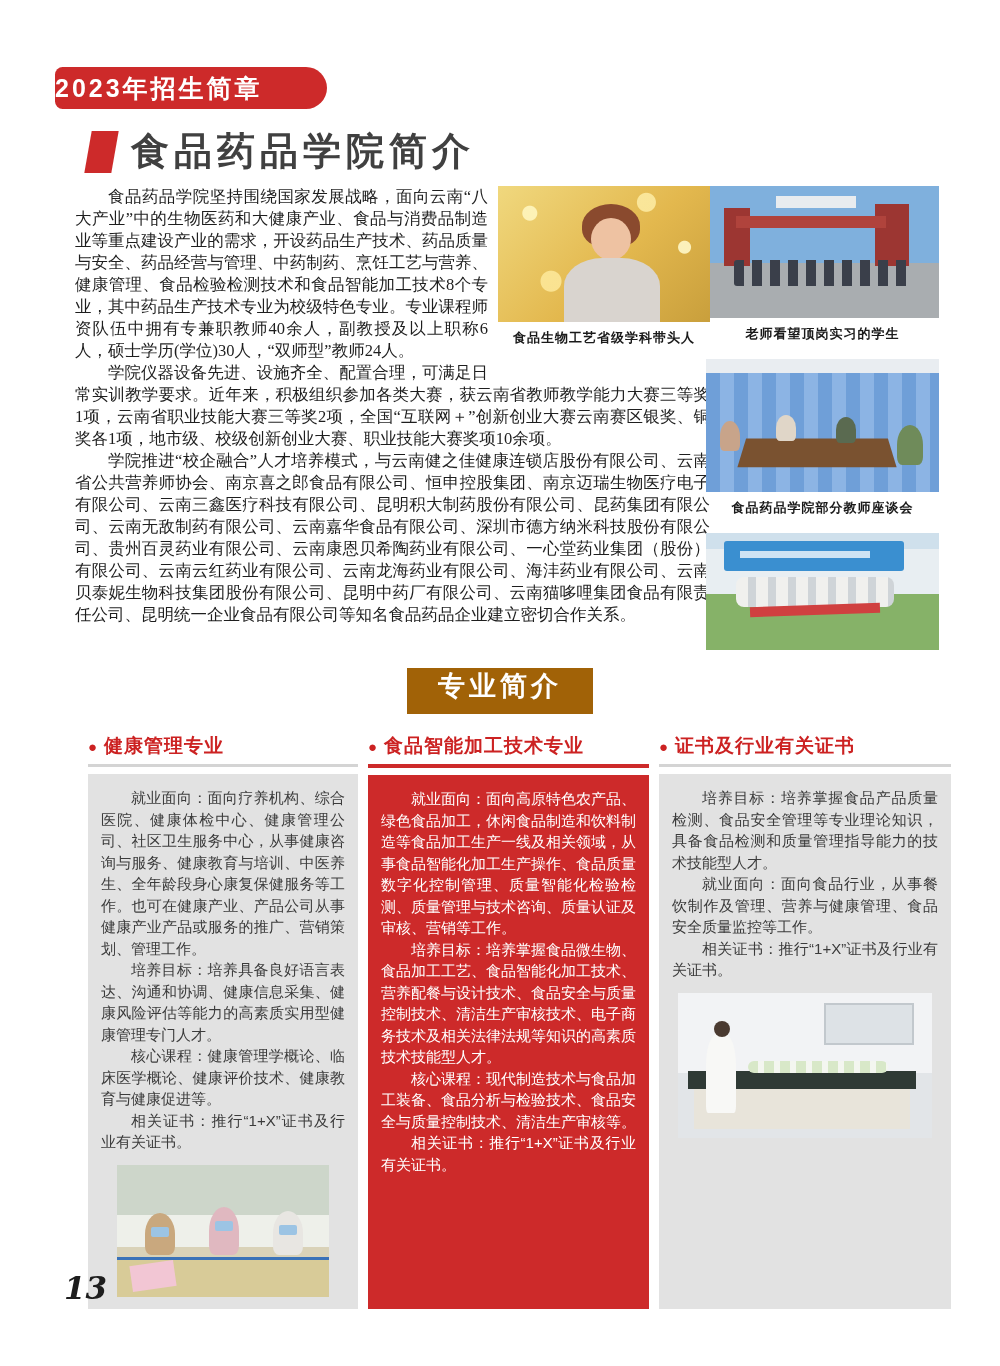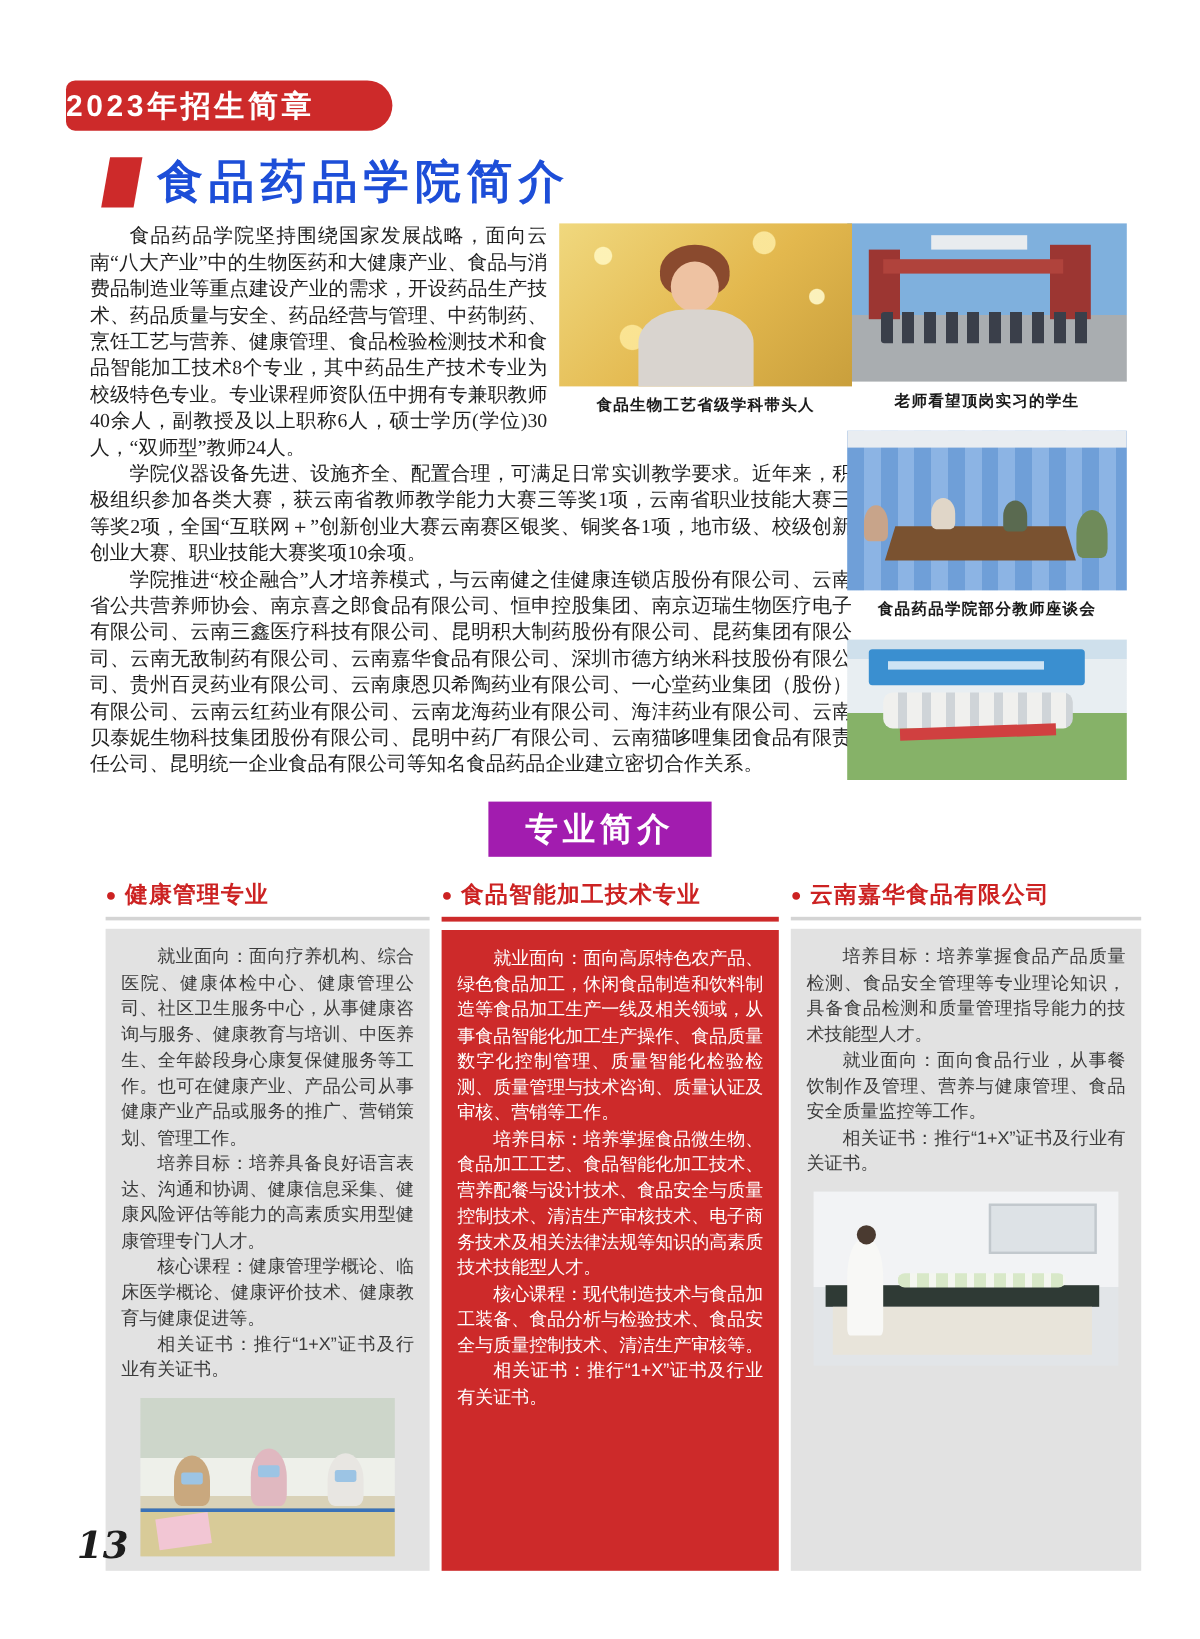"食品药品学院简介" .page-title { color: #1d4ed8 -> #404040 }
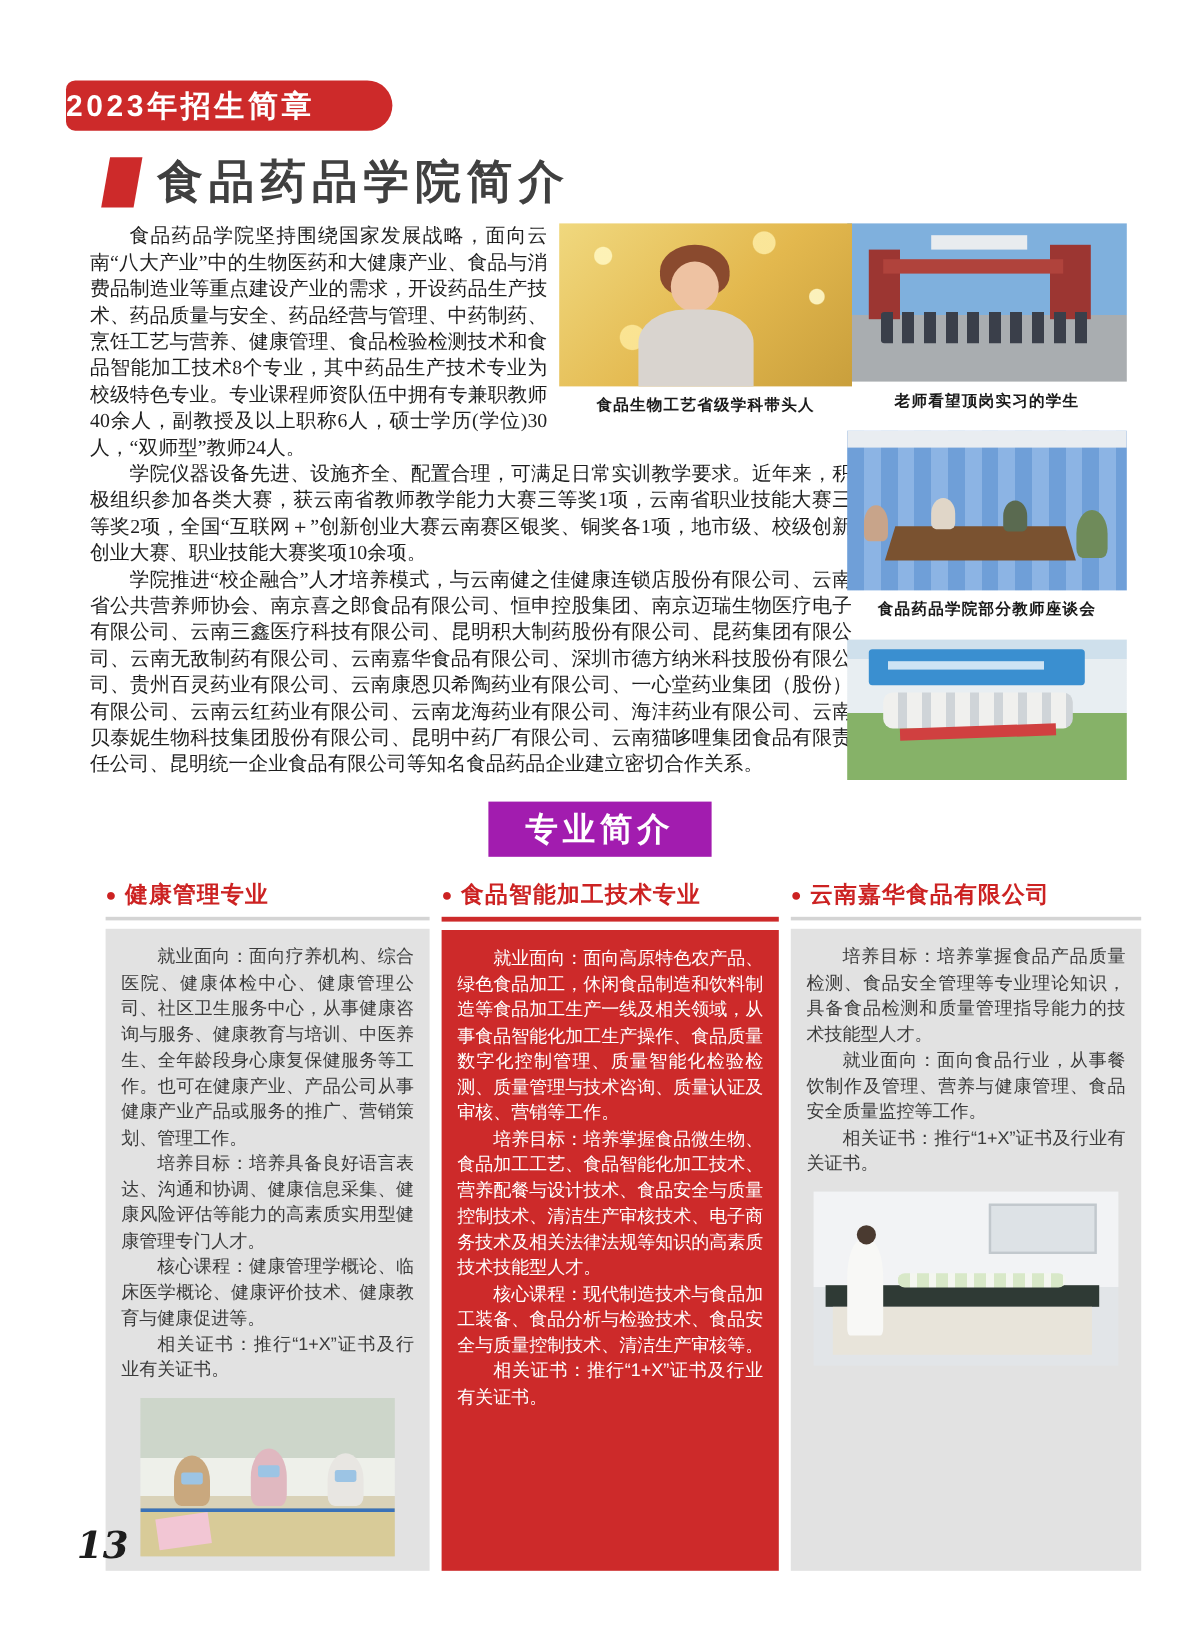"食品生物工艺省级学科带头人" .float-photo { width: 244px -> 212px }
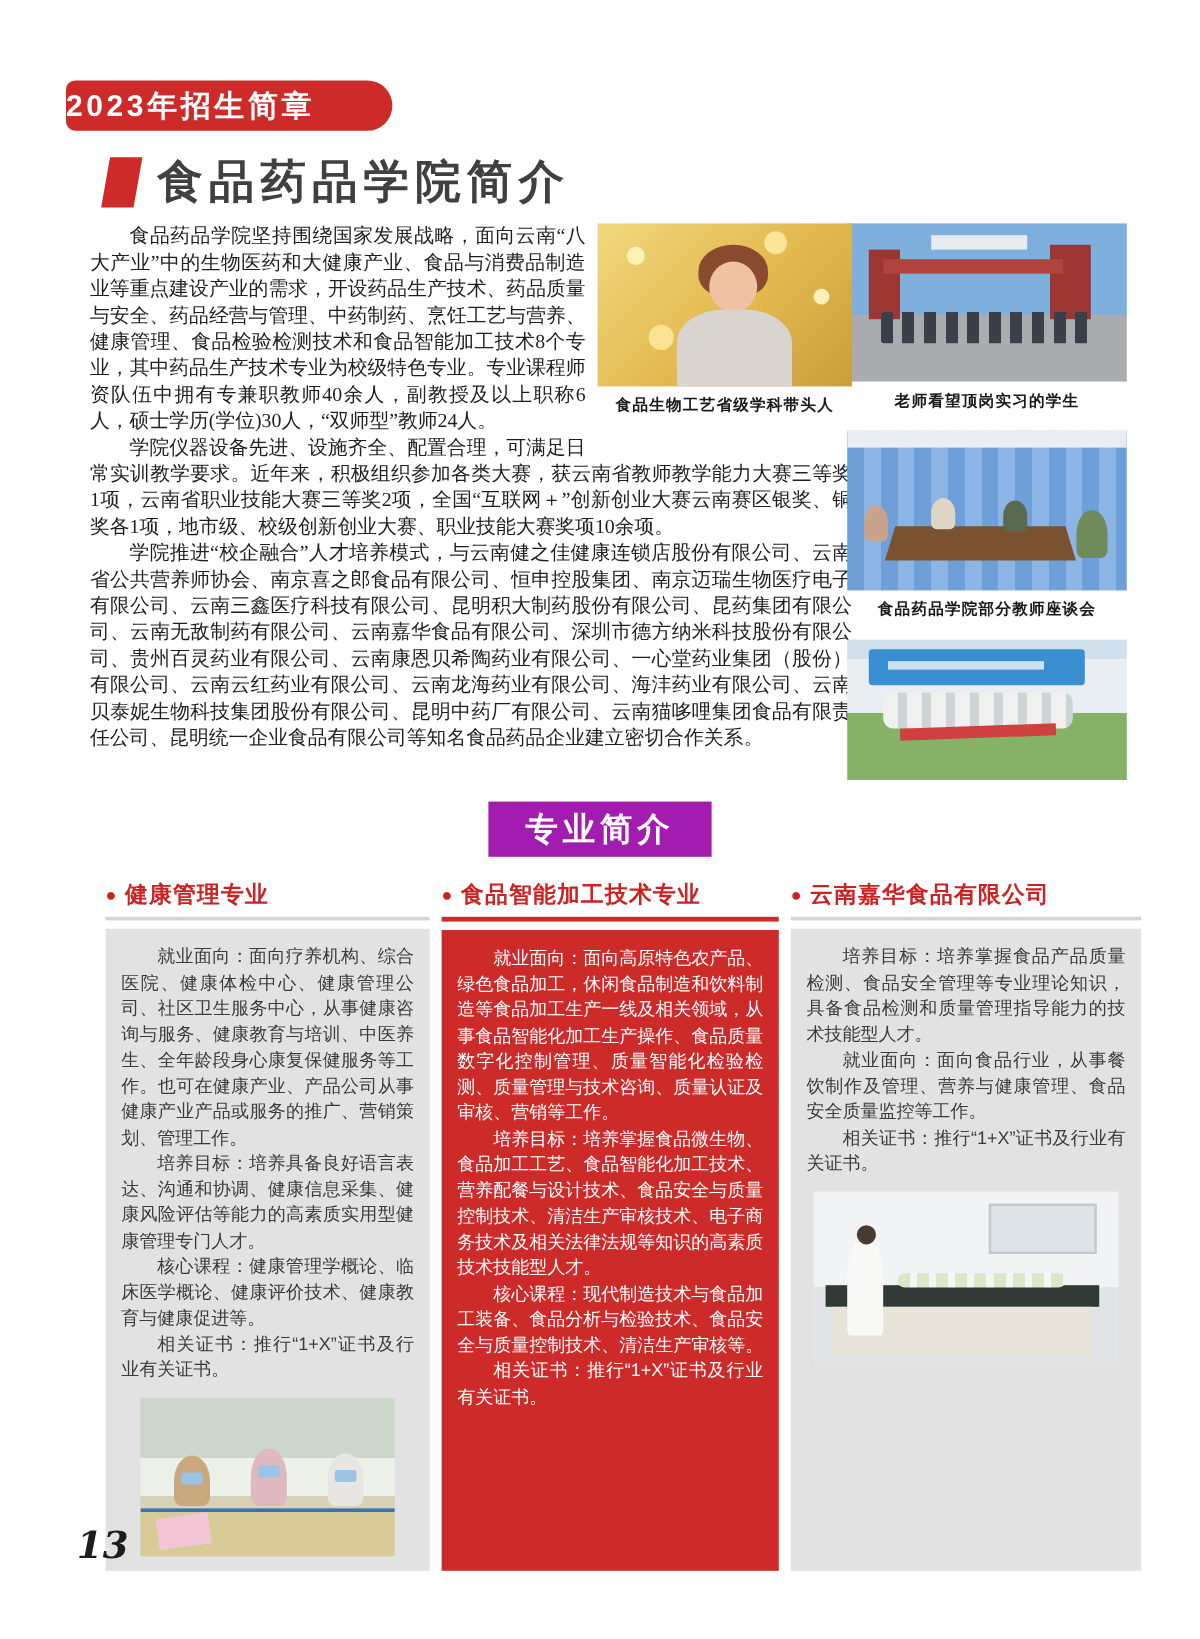"专业简介" .section-banner { align-items: center -> flex-start; background: #a21caf -> #a16207 }
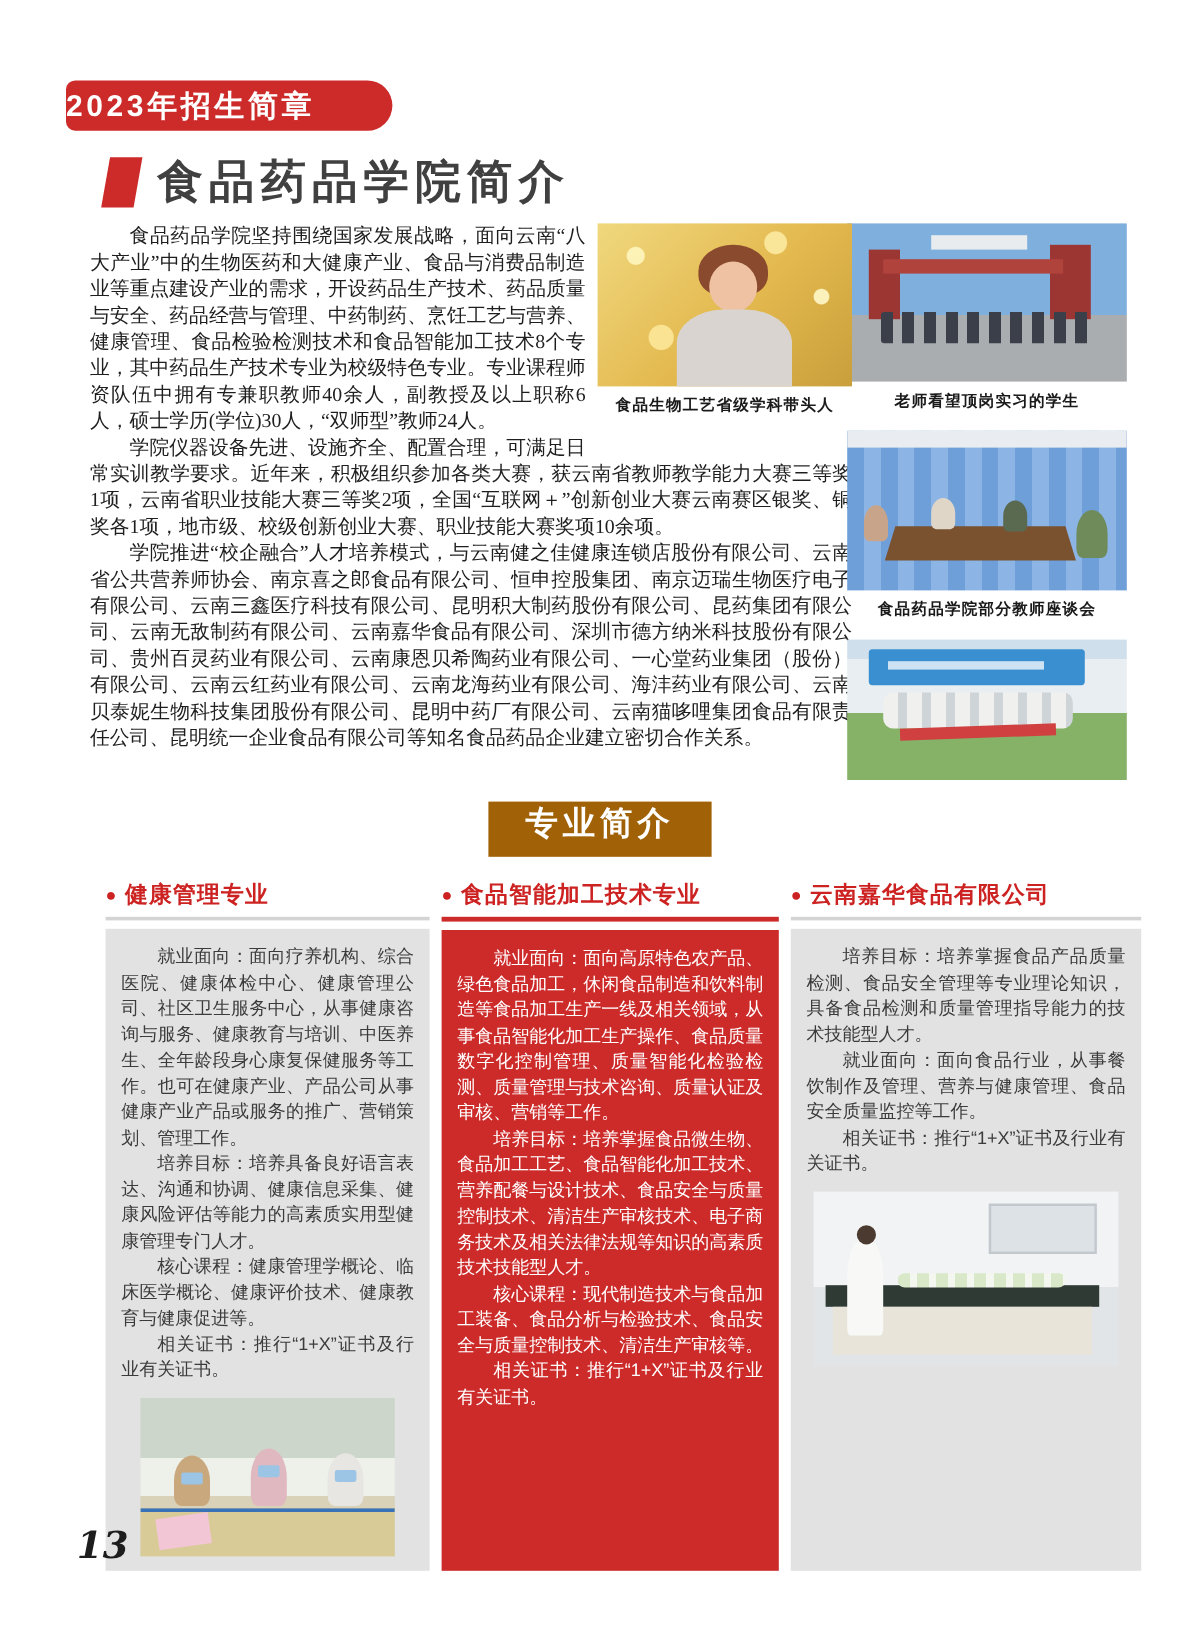"云南嘉华食品有限公司" span.major-title { text: 云南嘉华食品有限公司 -> 证书及行业有关证书 }
